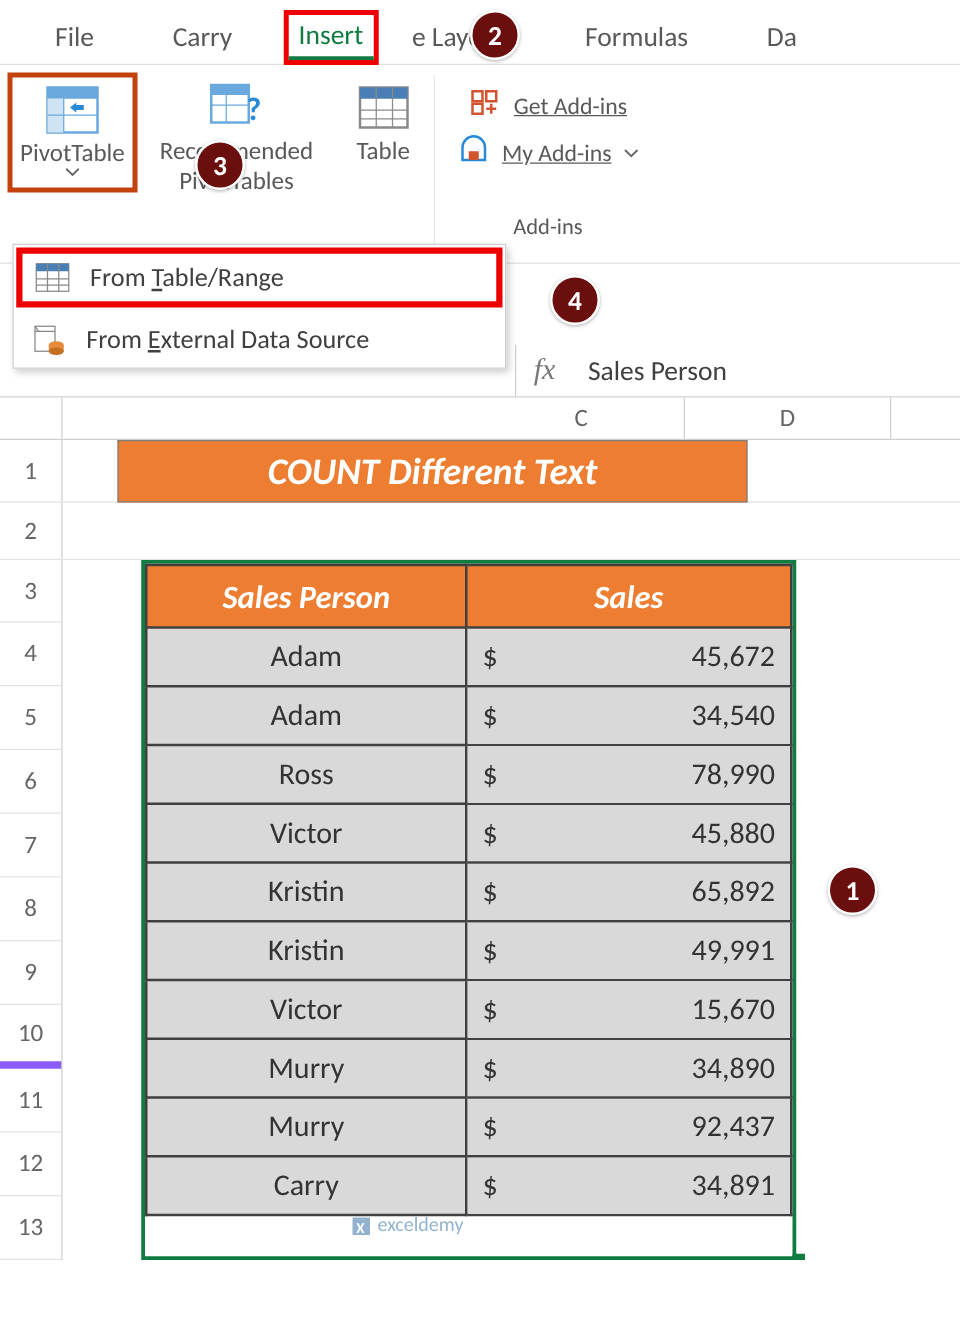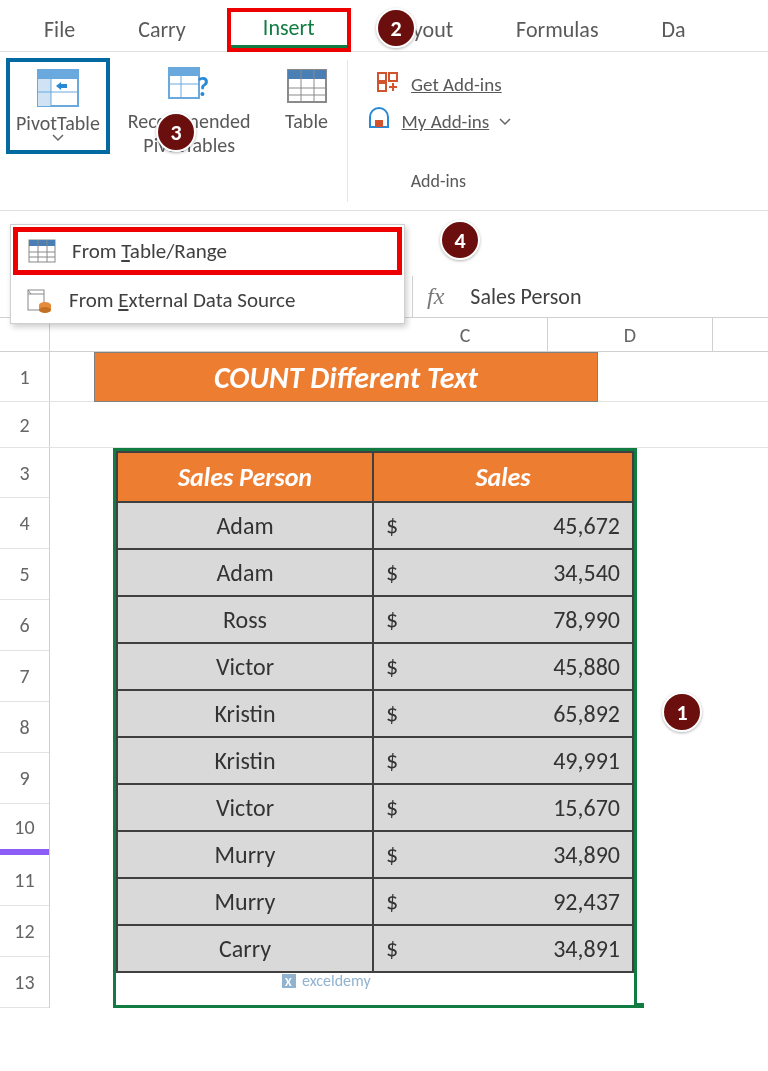"Insert" .tab-insert-wrap .tab { padding: 2px 32px -> 2px 8px }
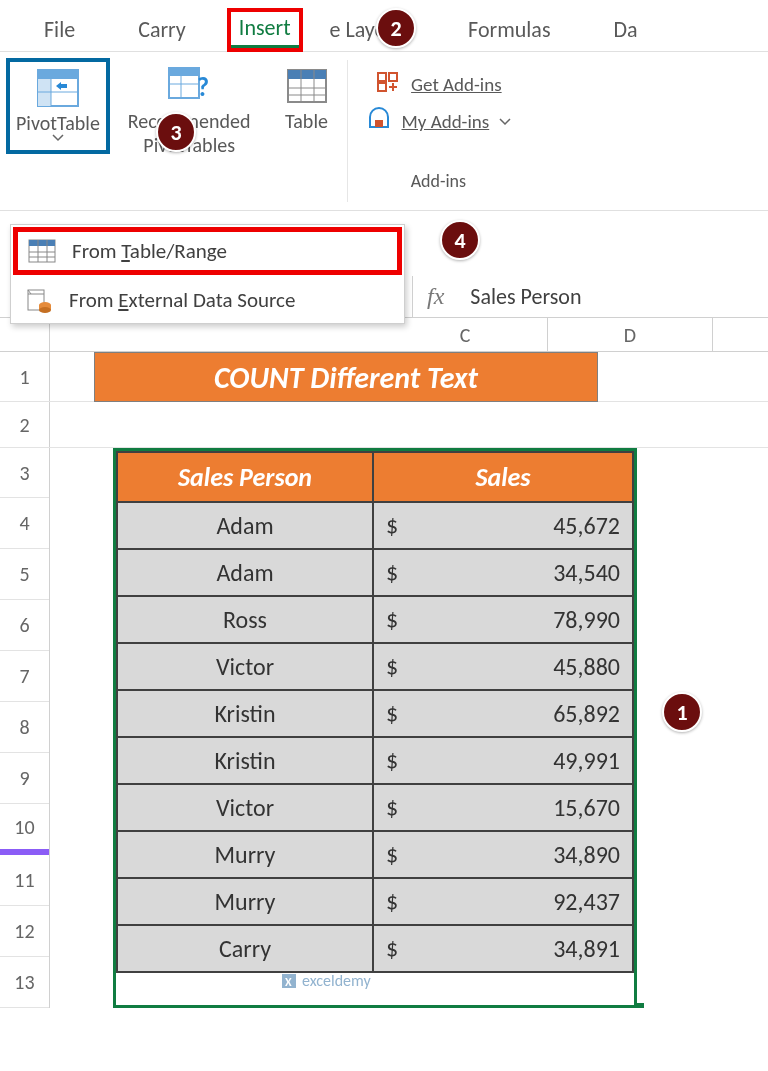"PivotTable" .pivottable-wrap { border: 4px solid #0369a1 -> 4px solid #c2410c }
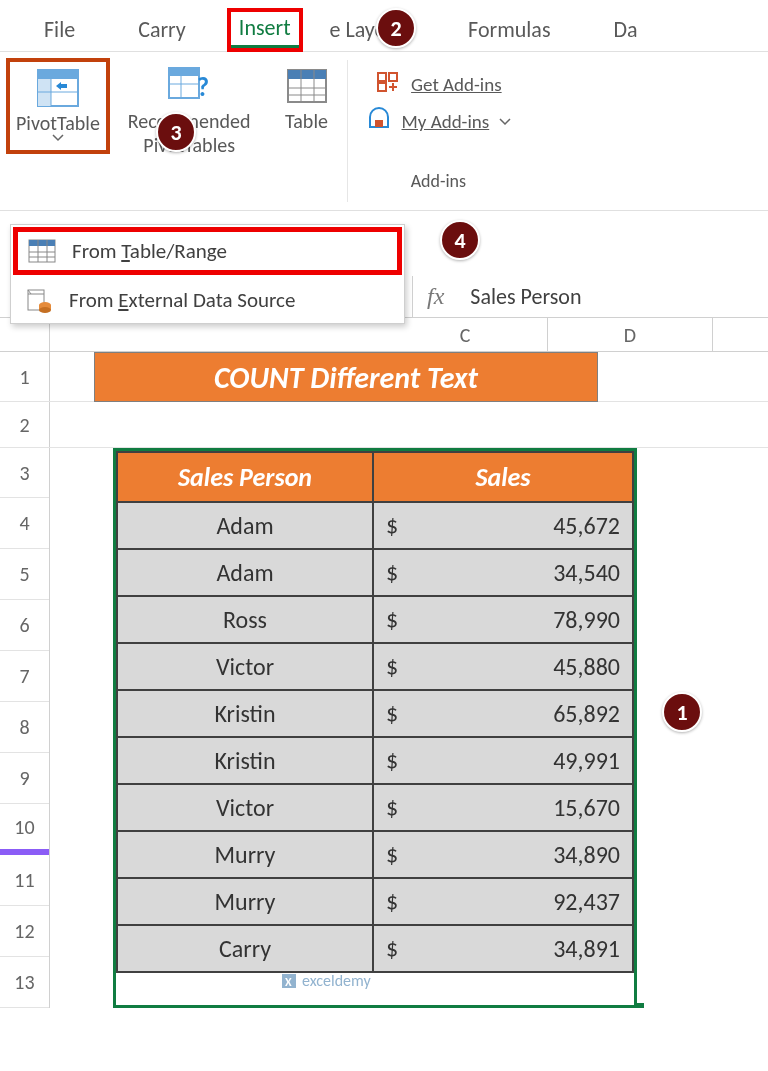"From Table/Range" .dropdown { top: 224px -> 195px }
